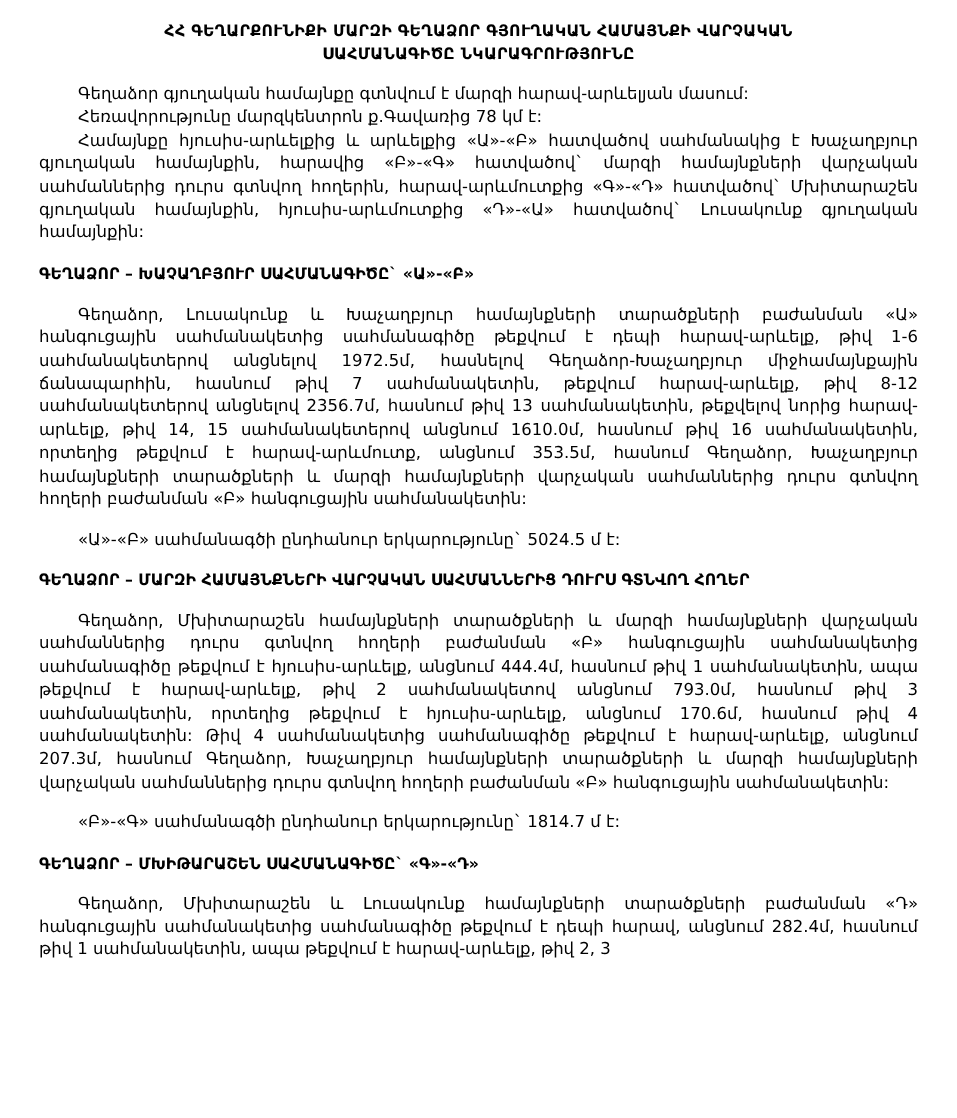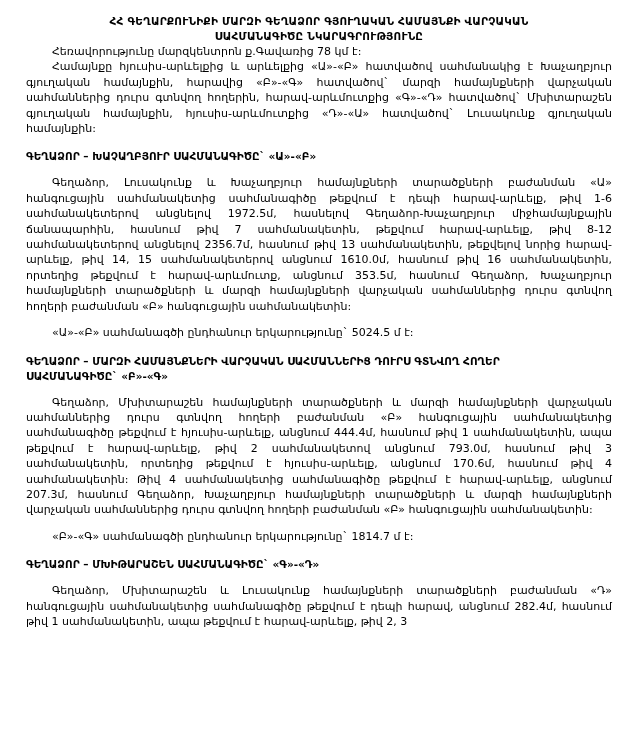"Գեղաձոր գյուղական համայնքը գտնվում է" p.body-text { html: none -> <p>Գեղաձոր գյուղական համայնքը գտնվում է մարզի հարավ-արևելյան մասում:</p> }
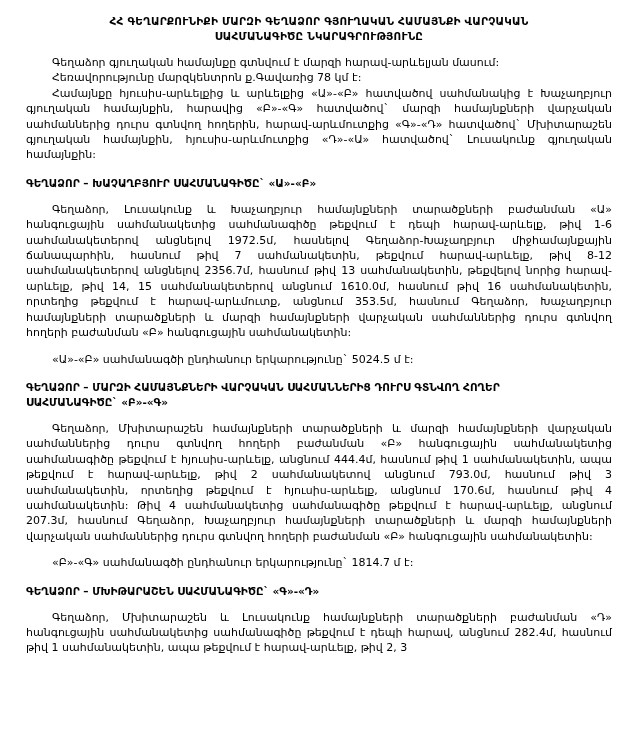"ՍԱՀՄԱՆԱԳԻԾԸ` «Բ»-«Գ»" span.line { html: <span>ՍԱՀՄԱՆԱԳԻԾԸ` «Բ»-«Գ»</span> -> none }
